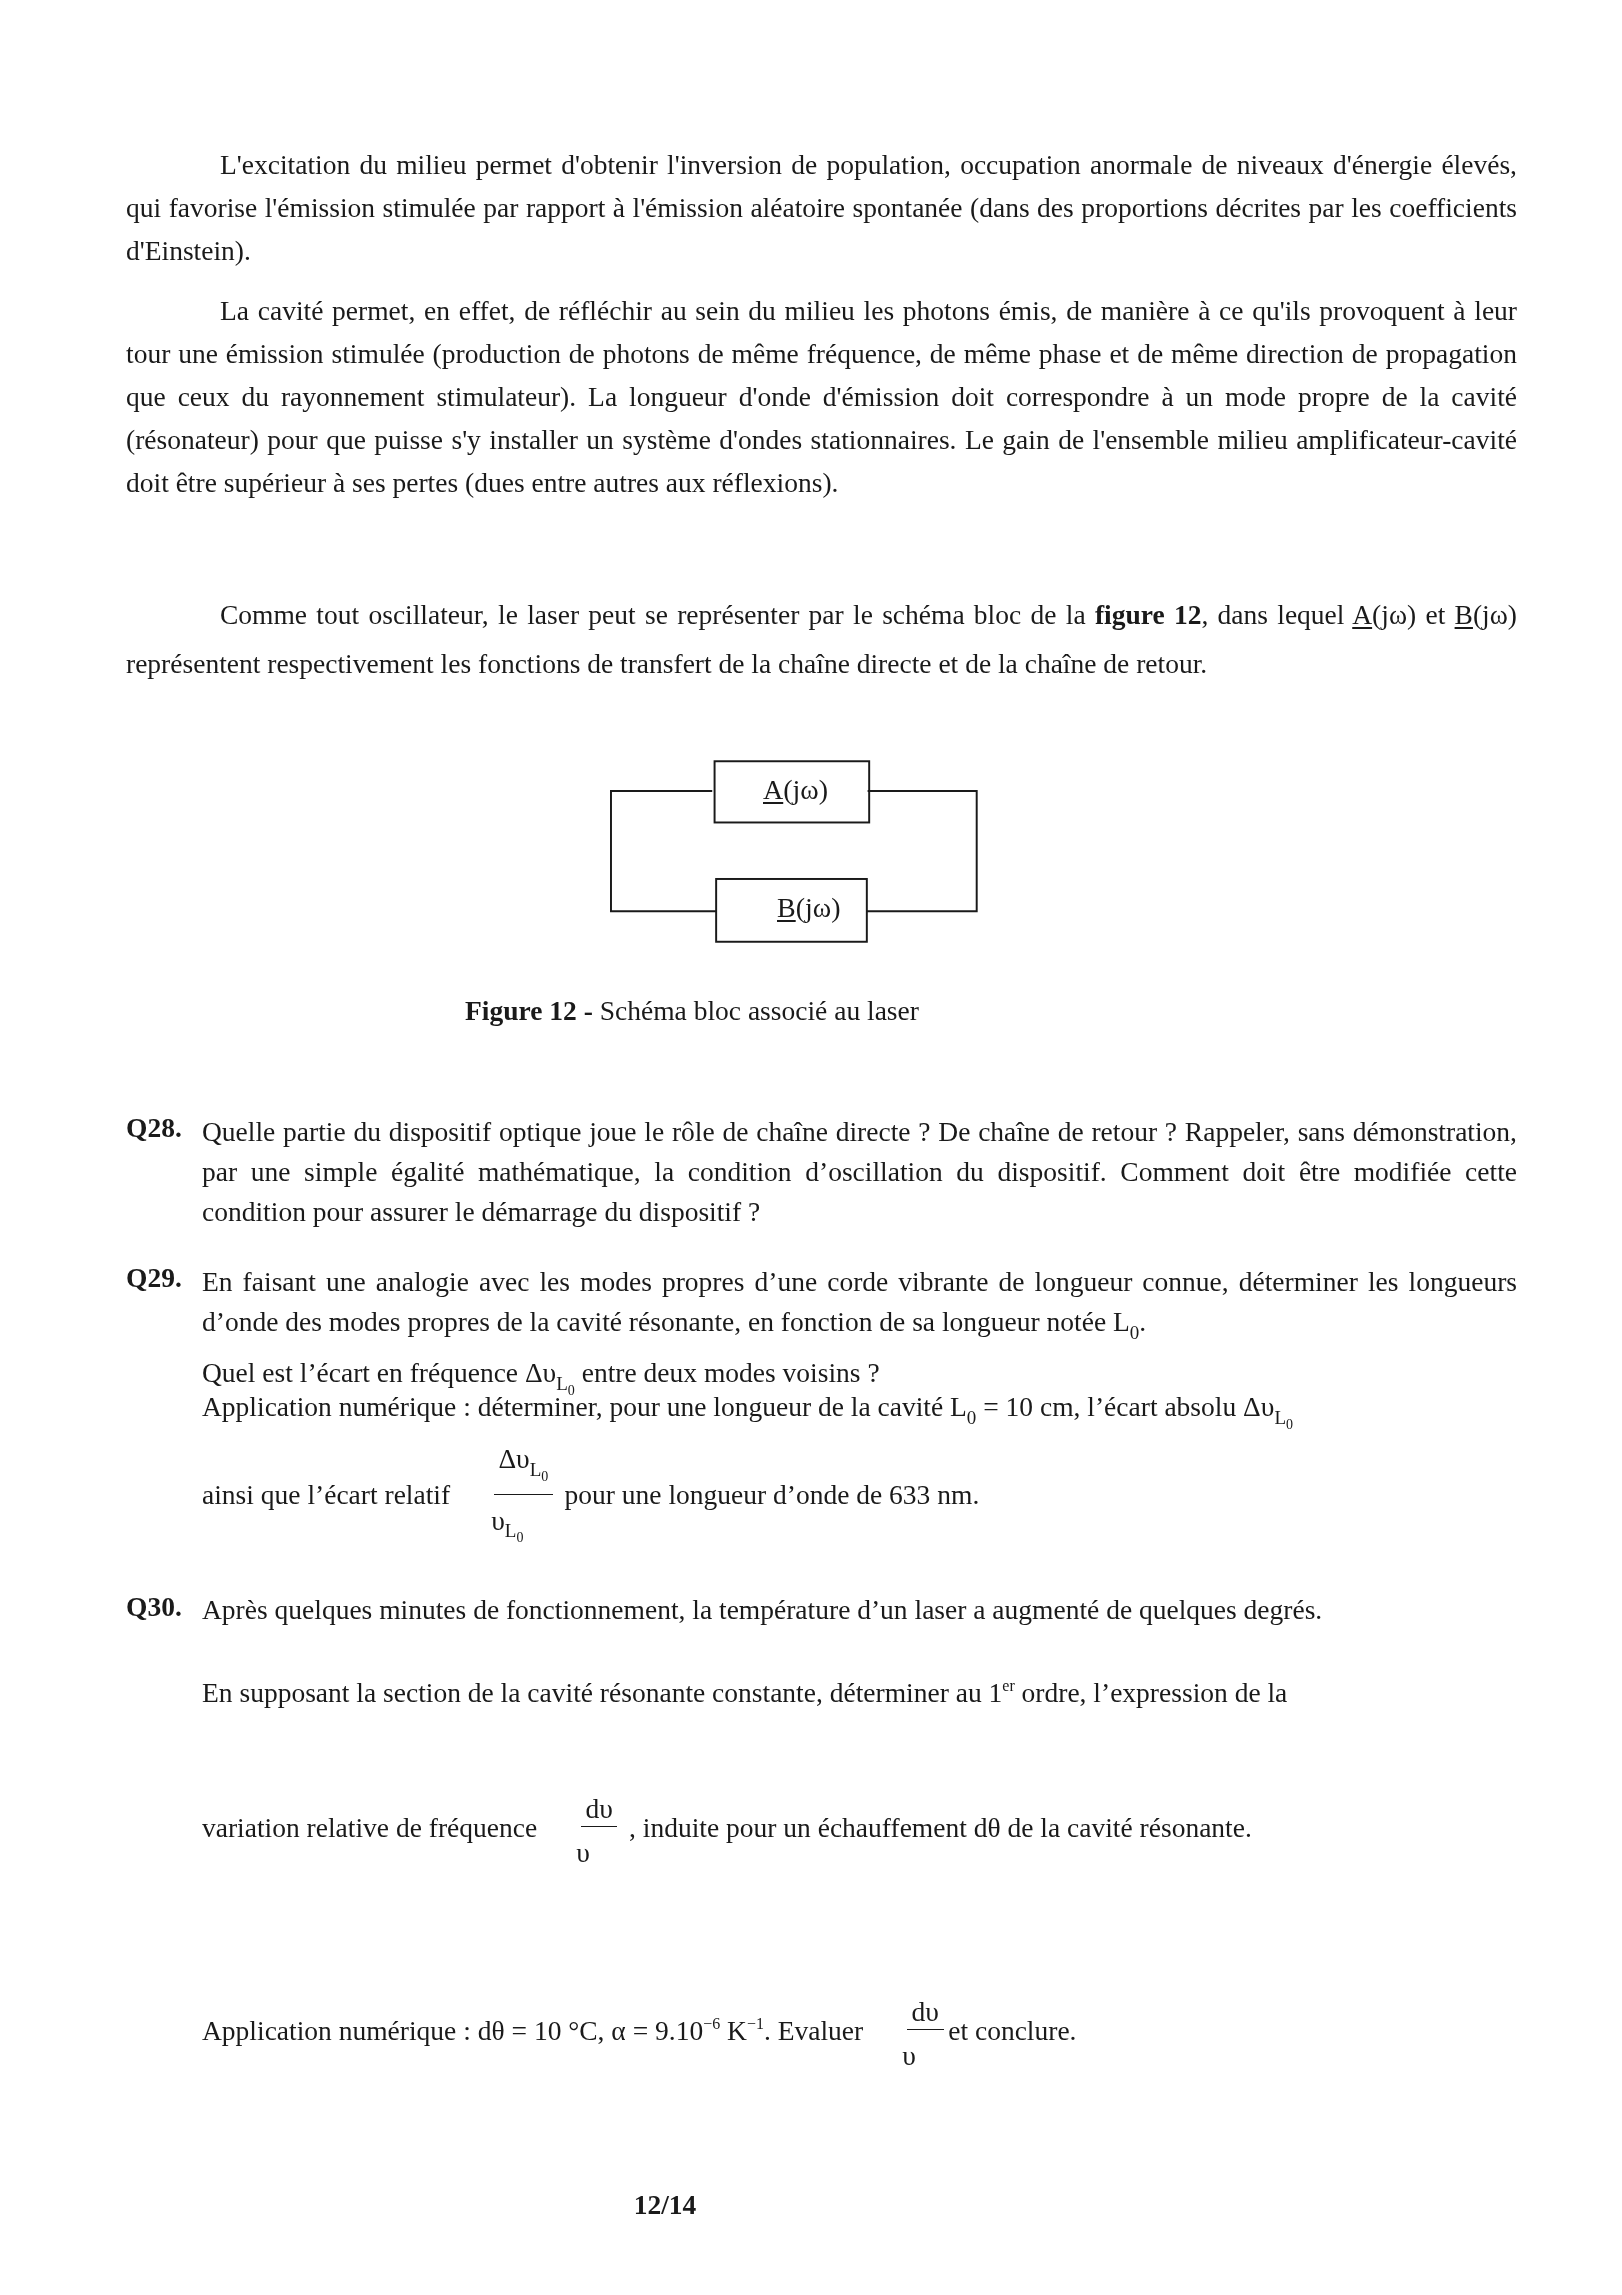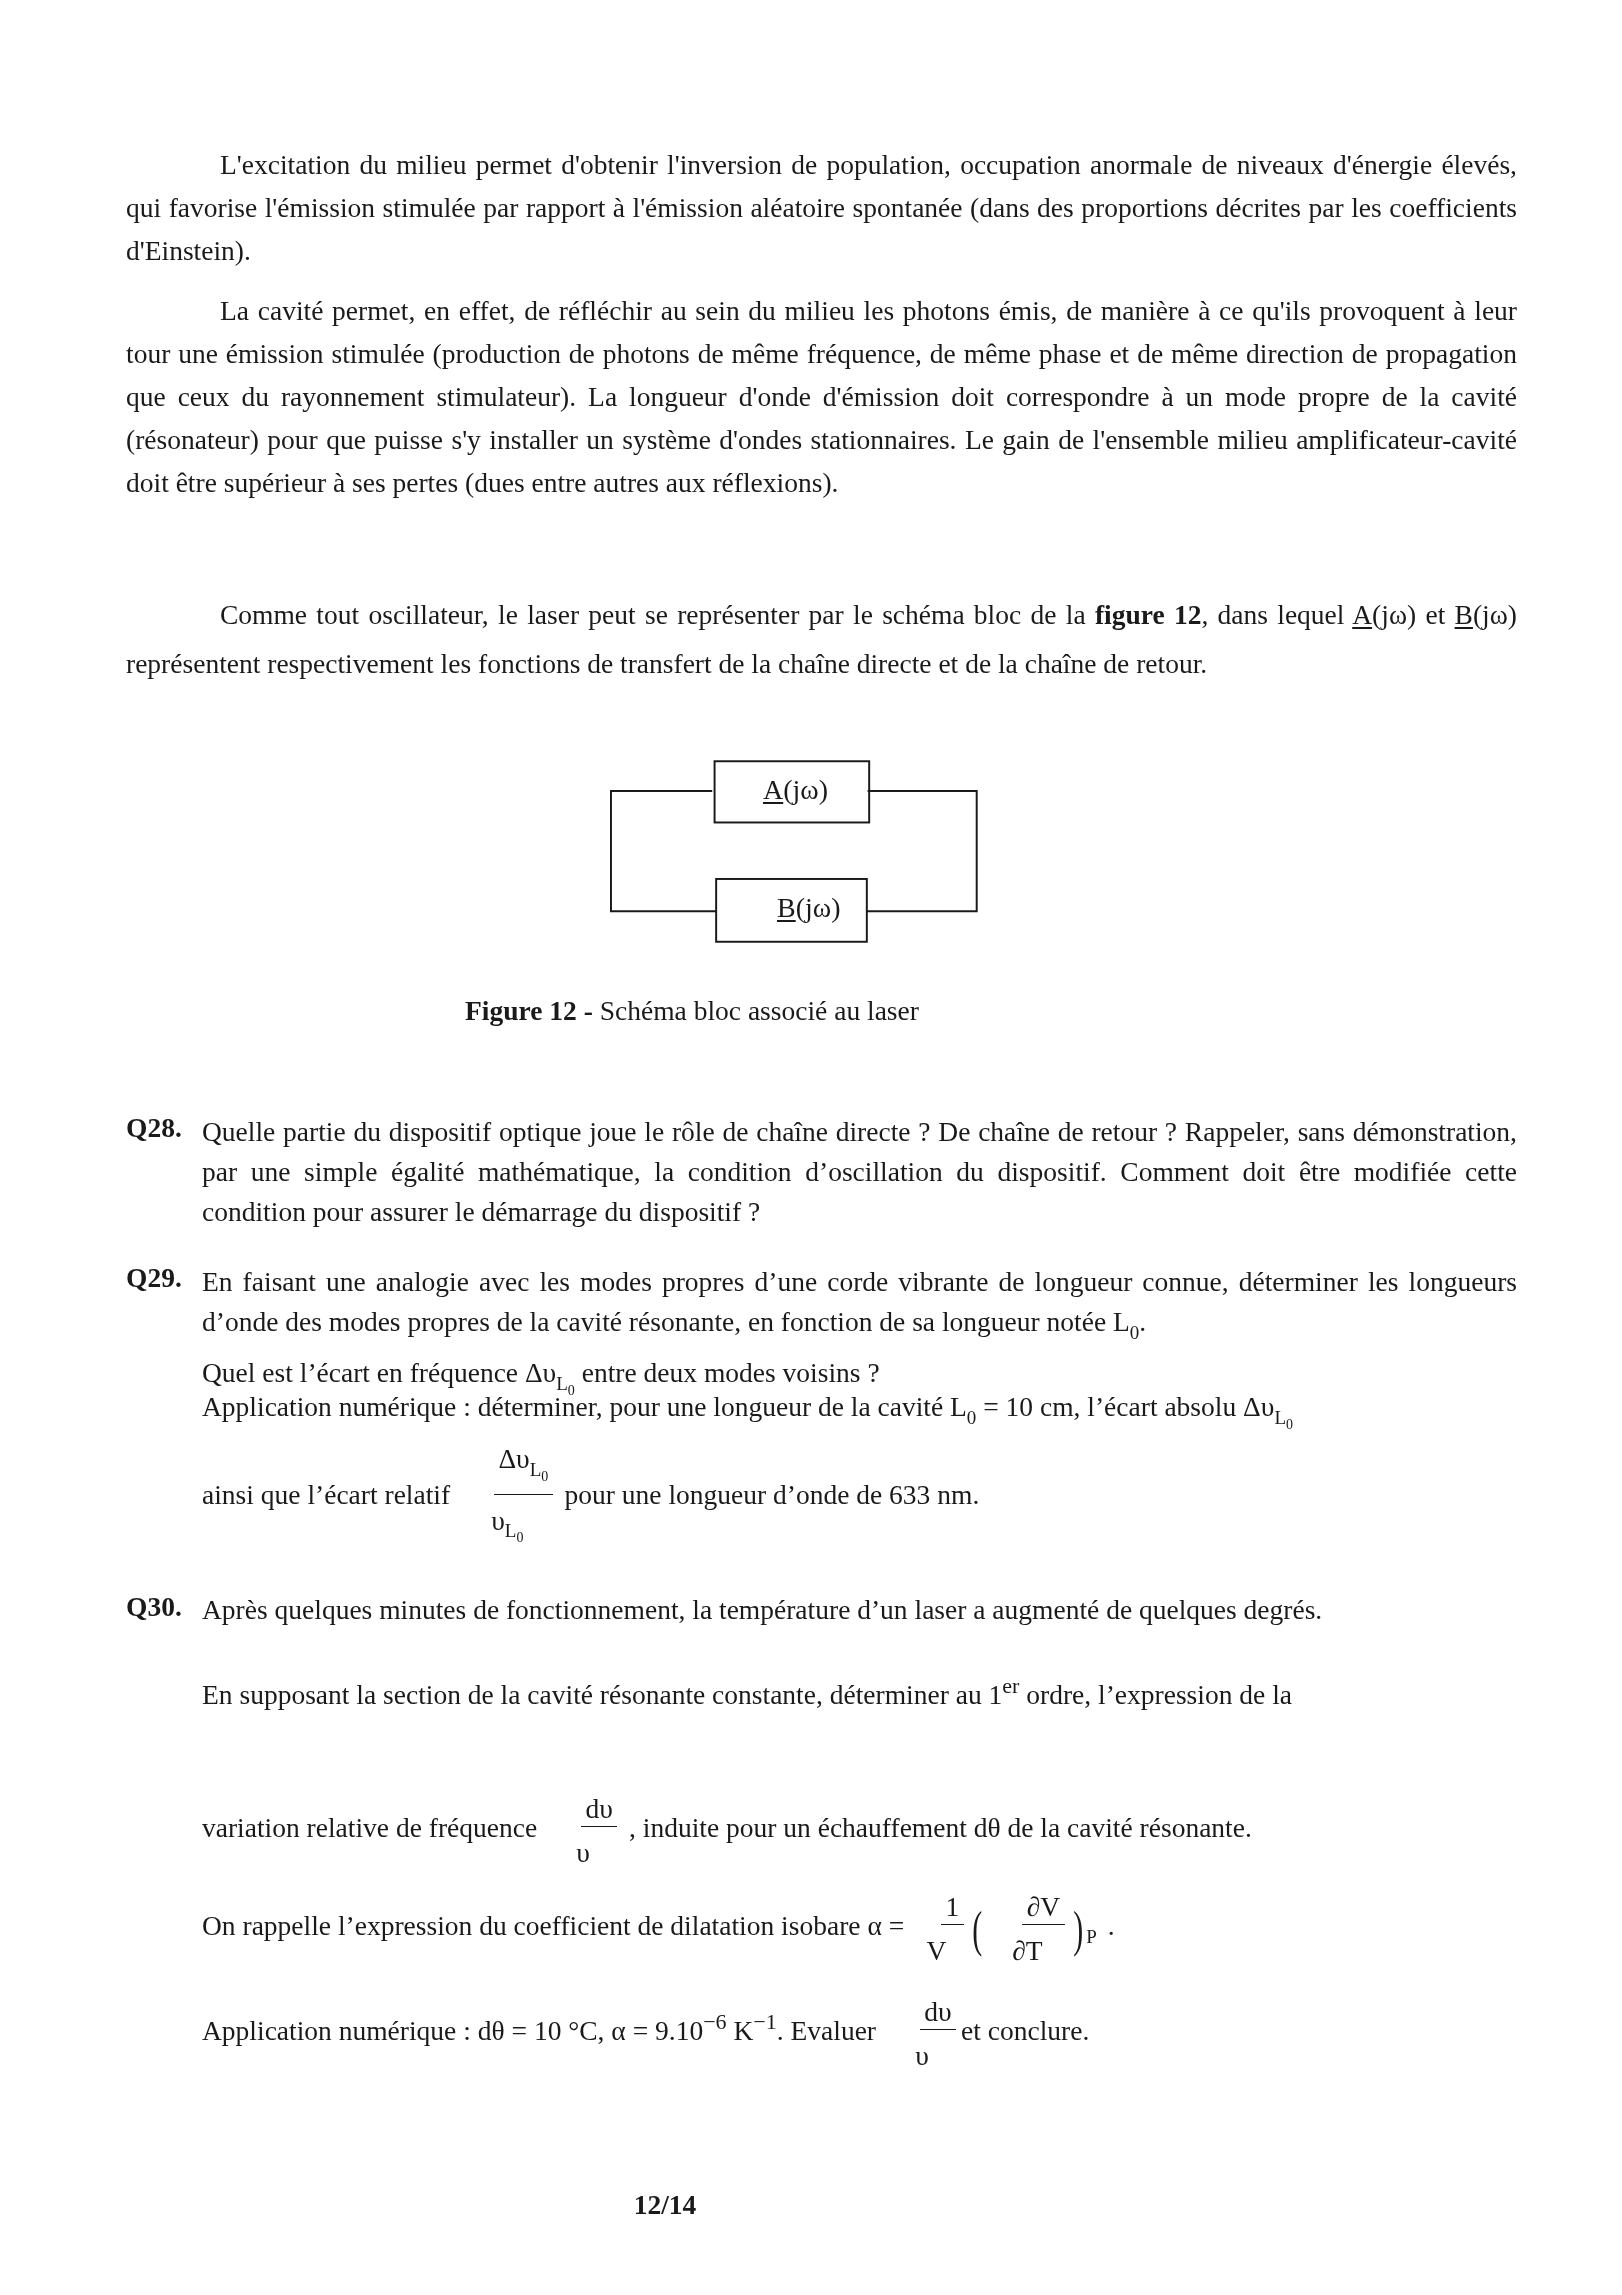"er" .sup { font-size: 22px -> 16px }
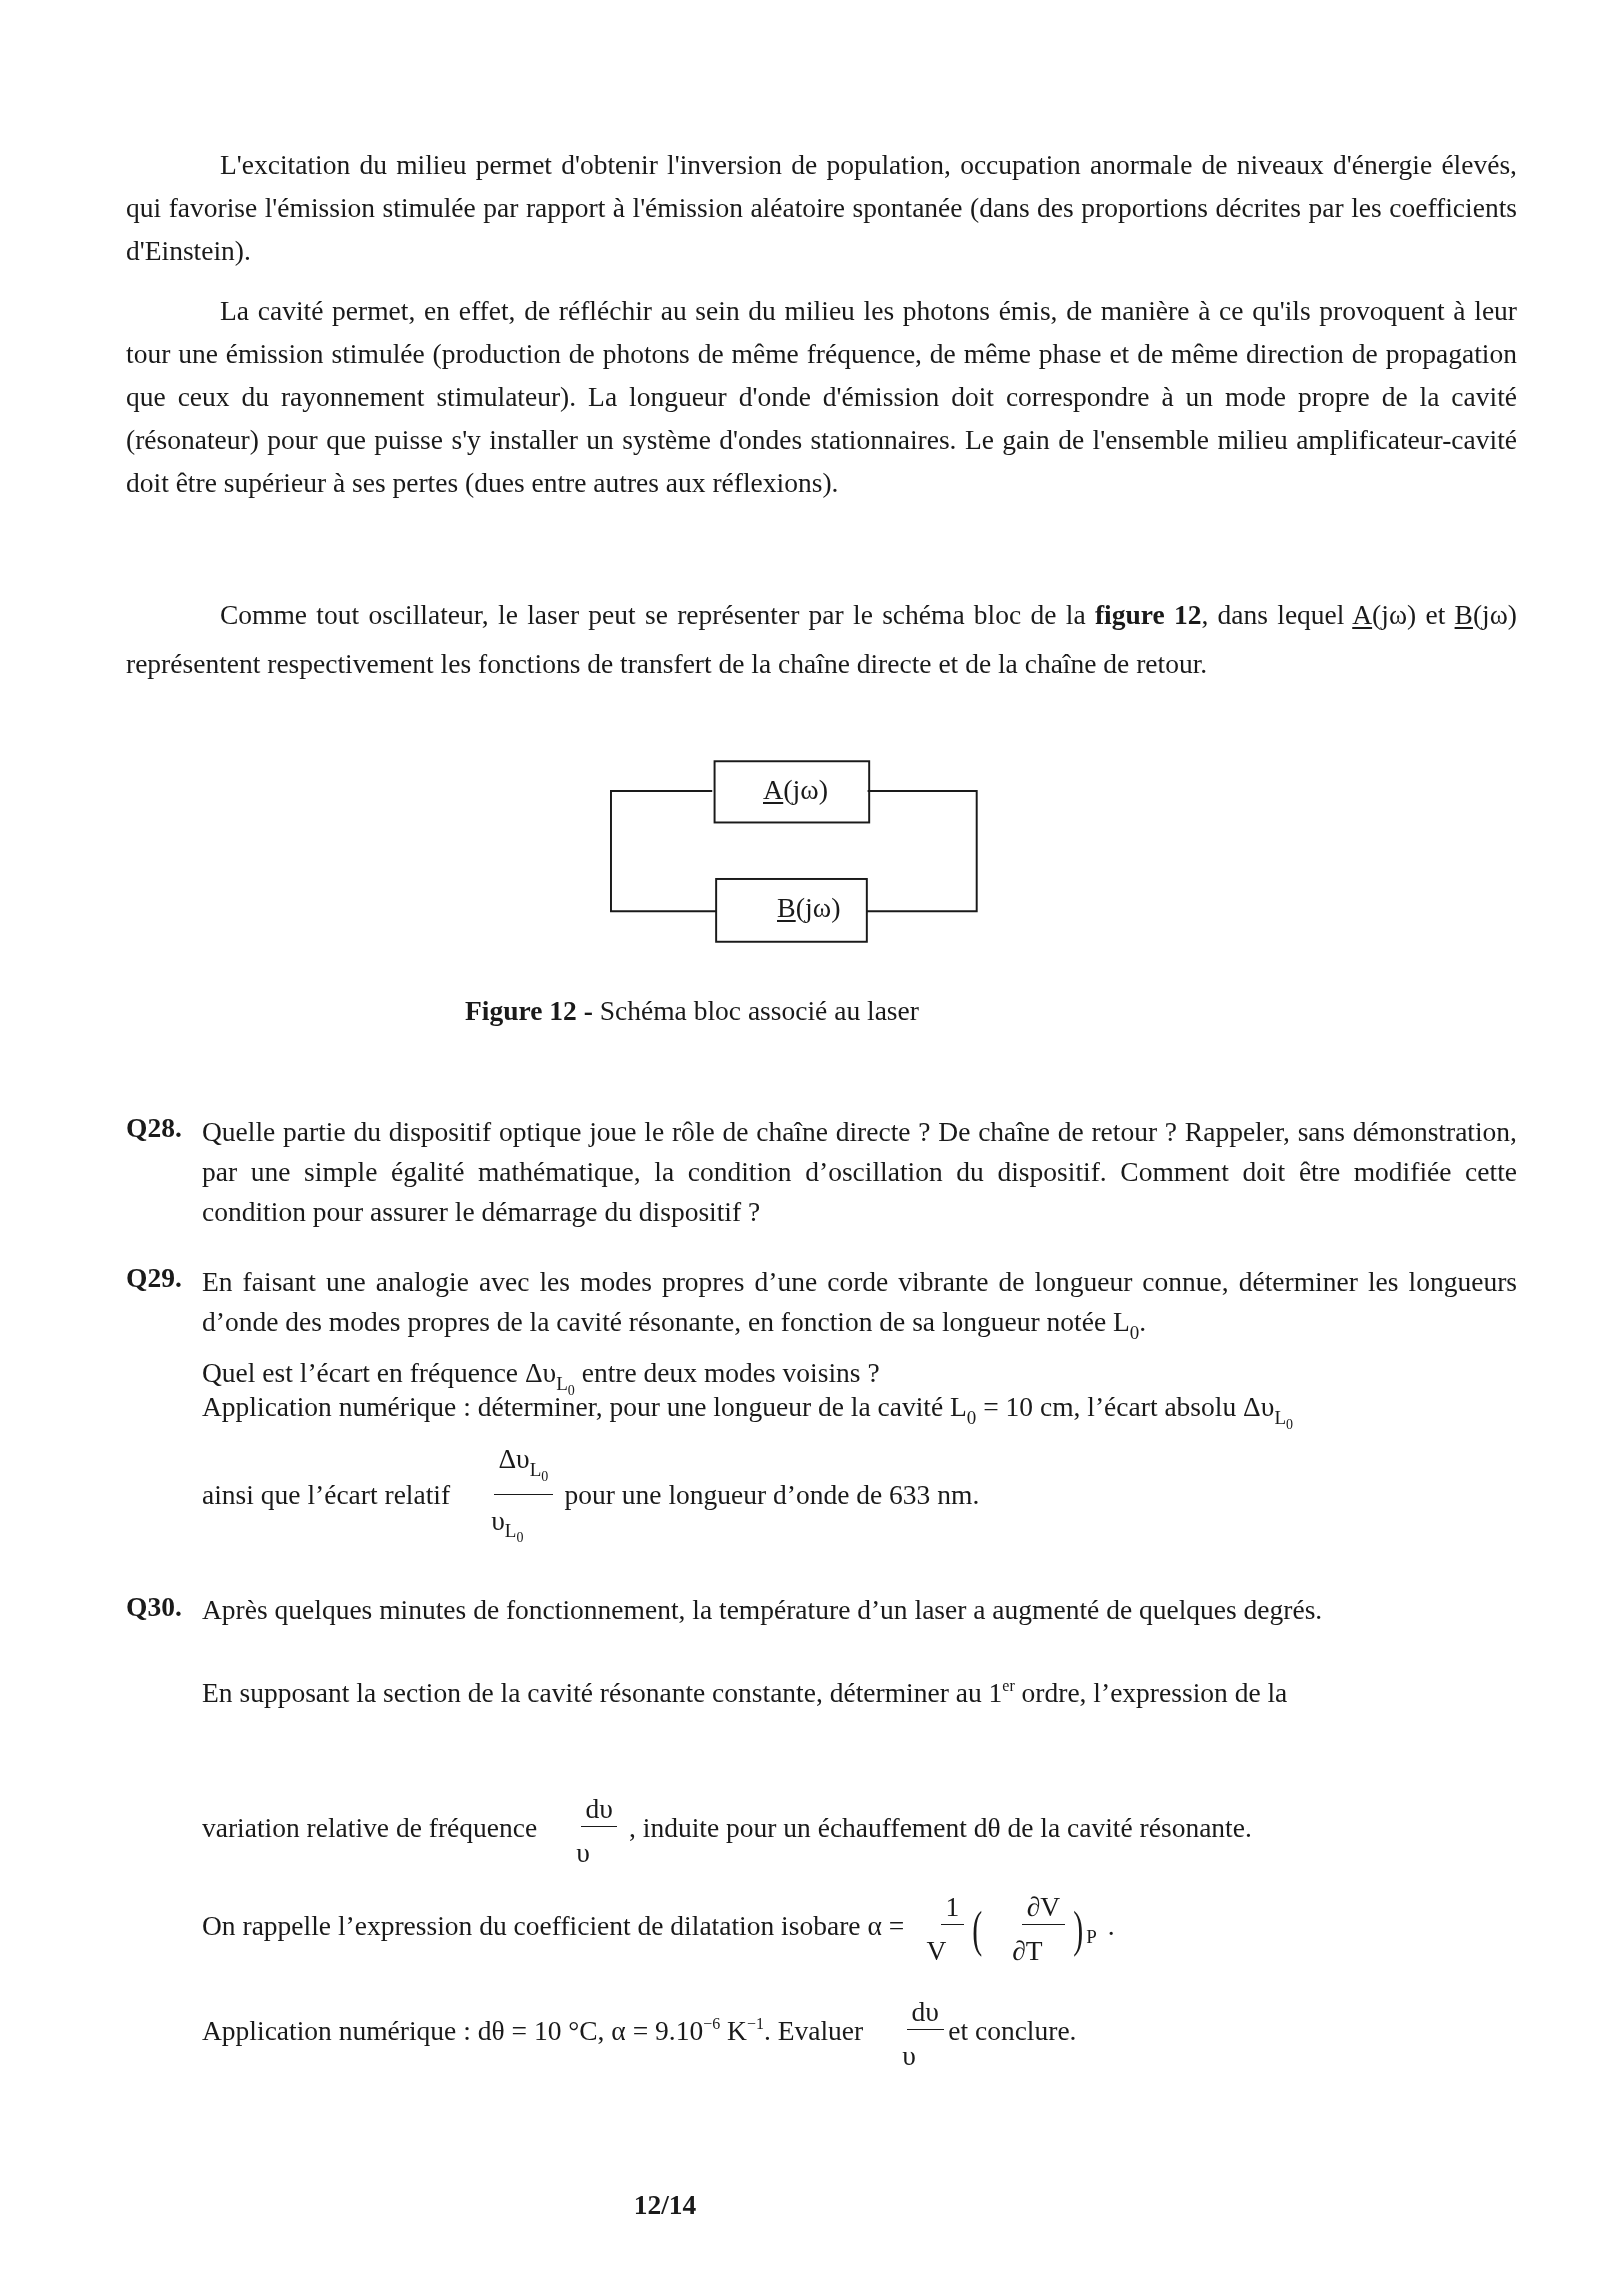"On rappelle l’expression du coefficient" div.line { html: <div> <span>On rappelle l’expression du coefficient de dilatation isobare </span><span>α =</span><span><span>1</span><span>V</span></span><span>(</span><span><span>∂V</span><span>∂T</span></span><span>)</span><span>P</span><span>.</span> </div> -> none }
